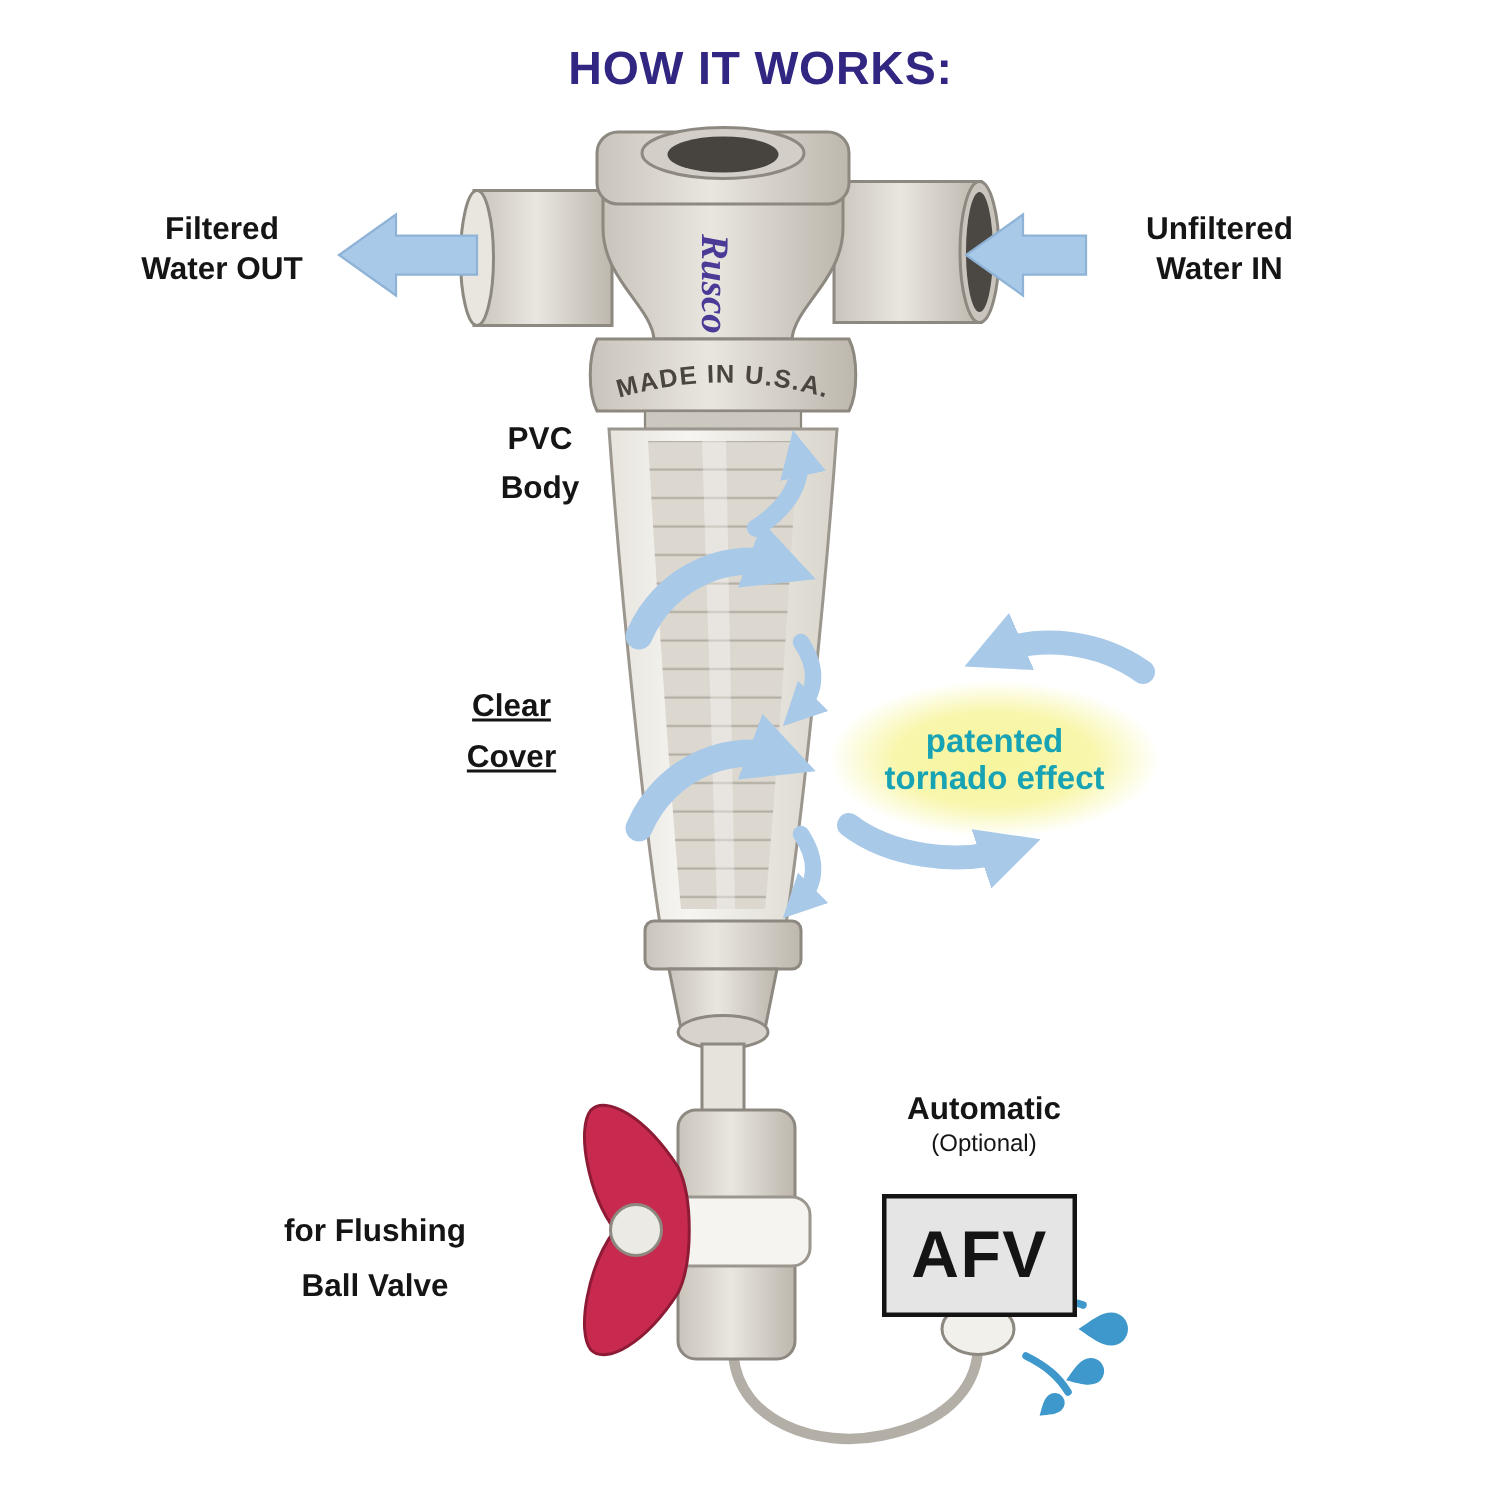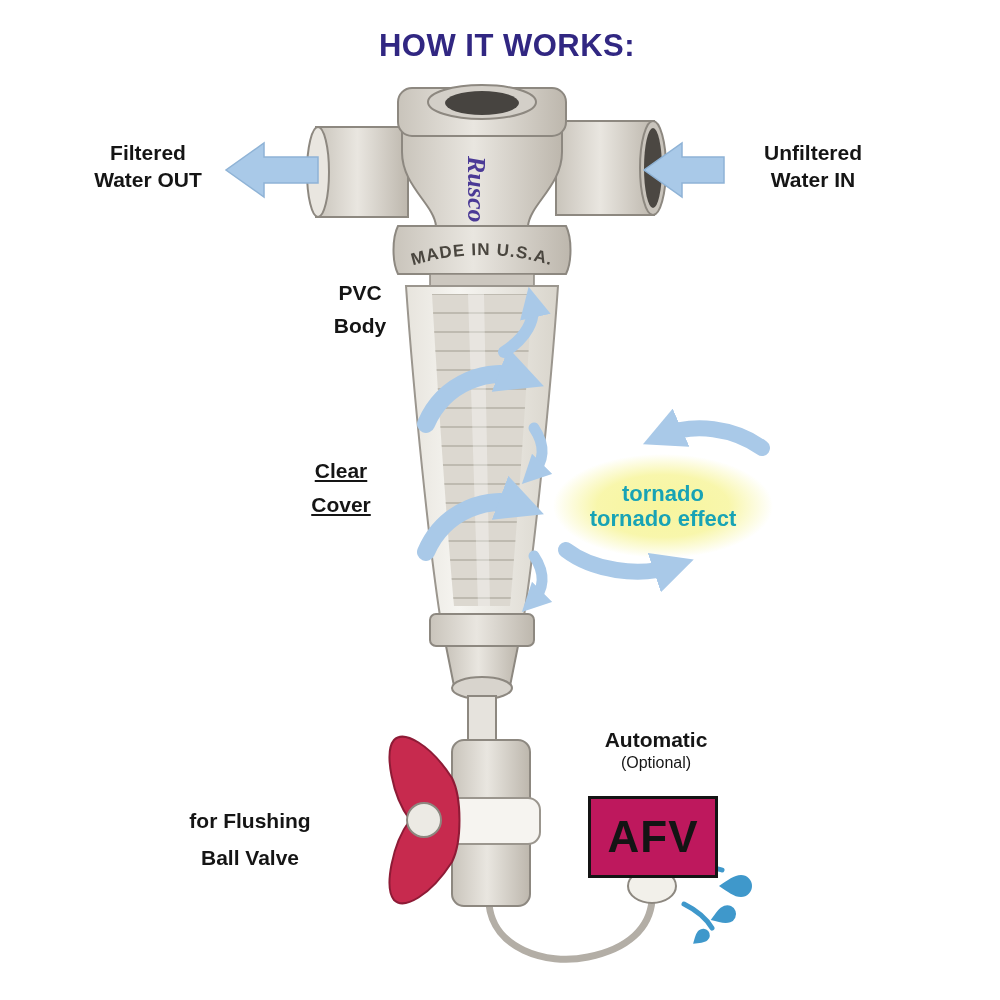"tornado" div { text: tornado -> patented }
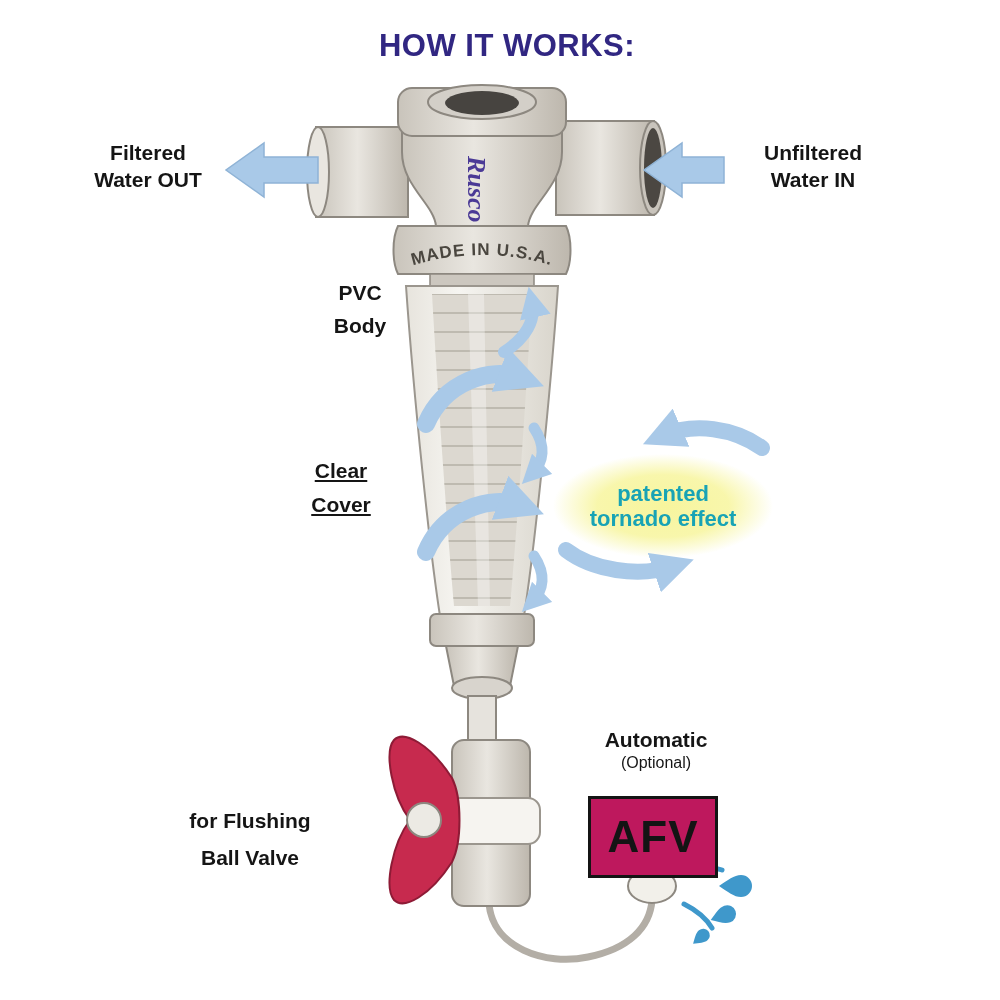"AFV" .afv-box { background: #be185d -> #e5e5e5 }
